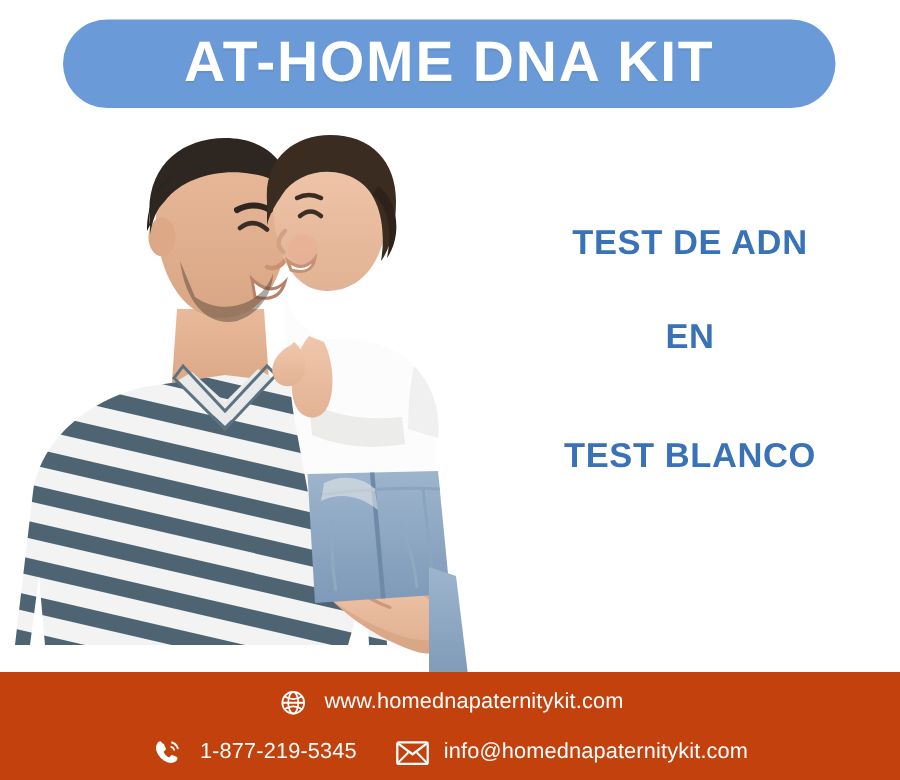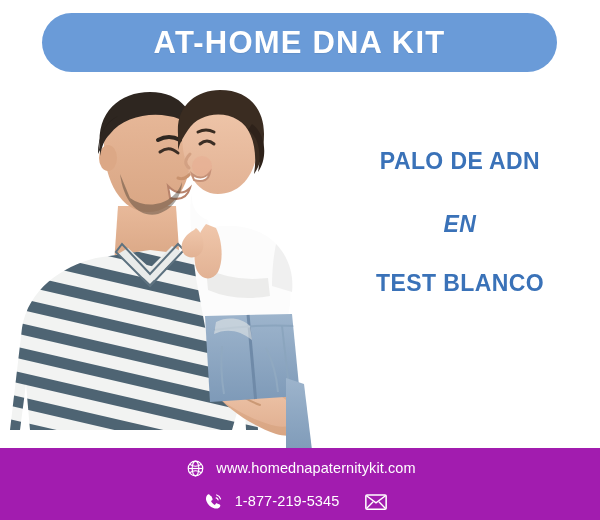"AT-HOME DNA KIT" .banner-text { font-size: 31px -> 38px }
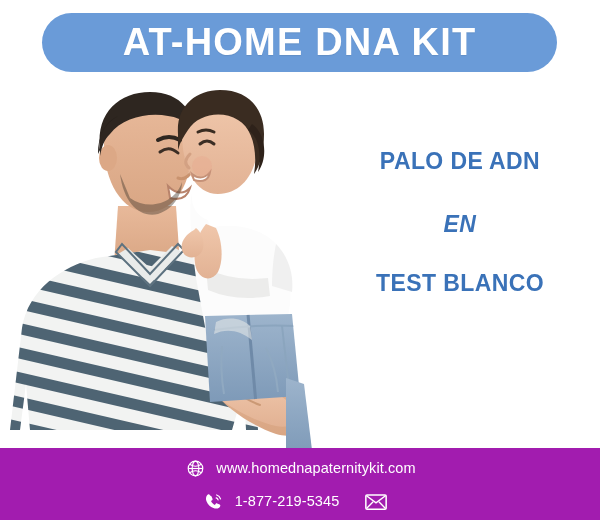"PALO DE ADN" div.line { text: PALO -> TEST }
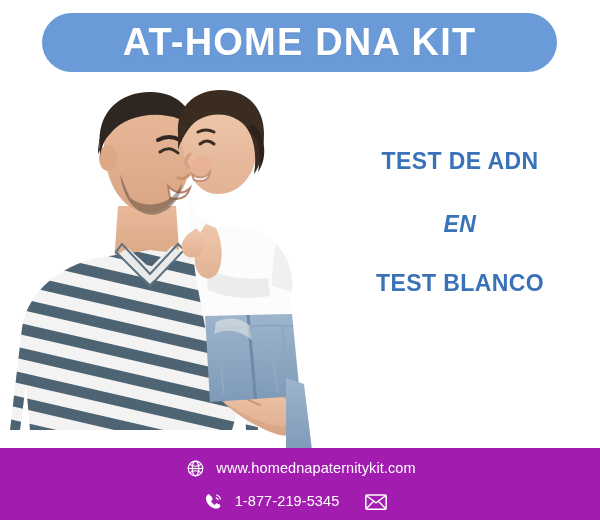"EN" .headline .line.l2 { font-style: italic -> none; margin-bottom: 36px -> 56px }
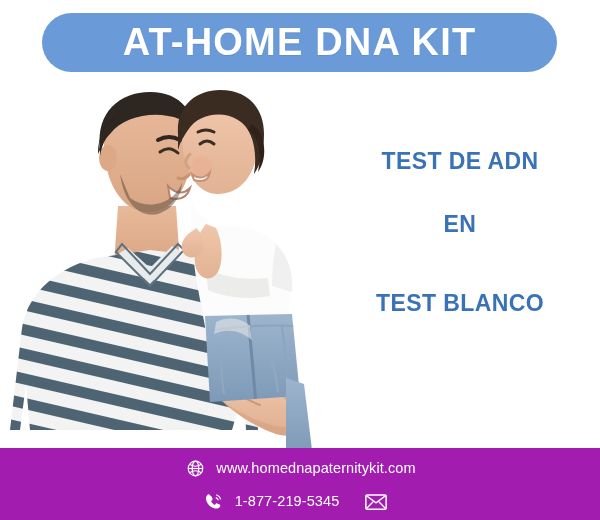"www.homednapaternitykit.com" .footer { background: #a21caf -> #c2410c }
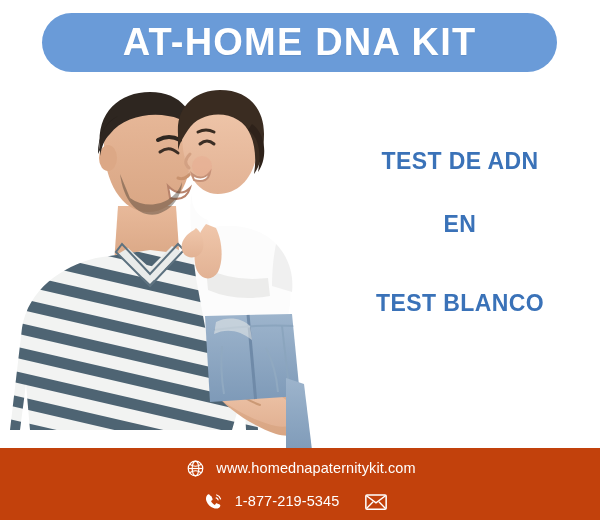"info@homednapaternitykit.com" span.footer-text { html: none -> <span>info@homednapaternitykit.com</span> }
